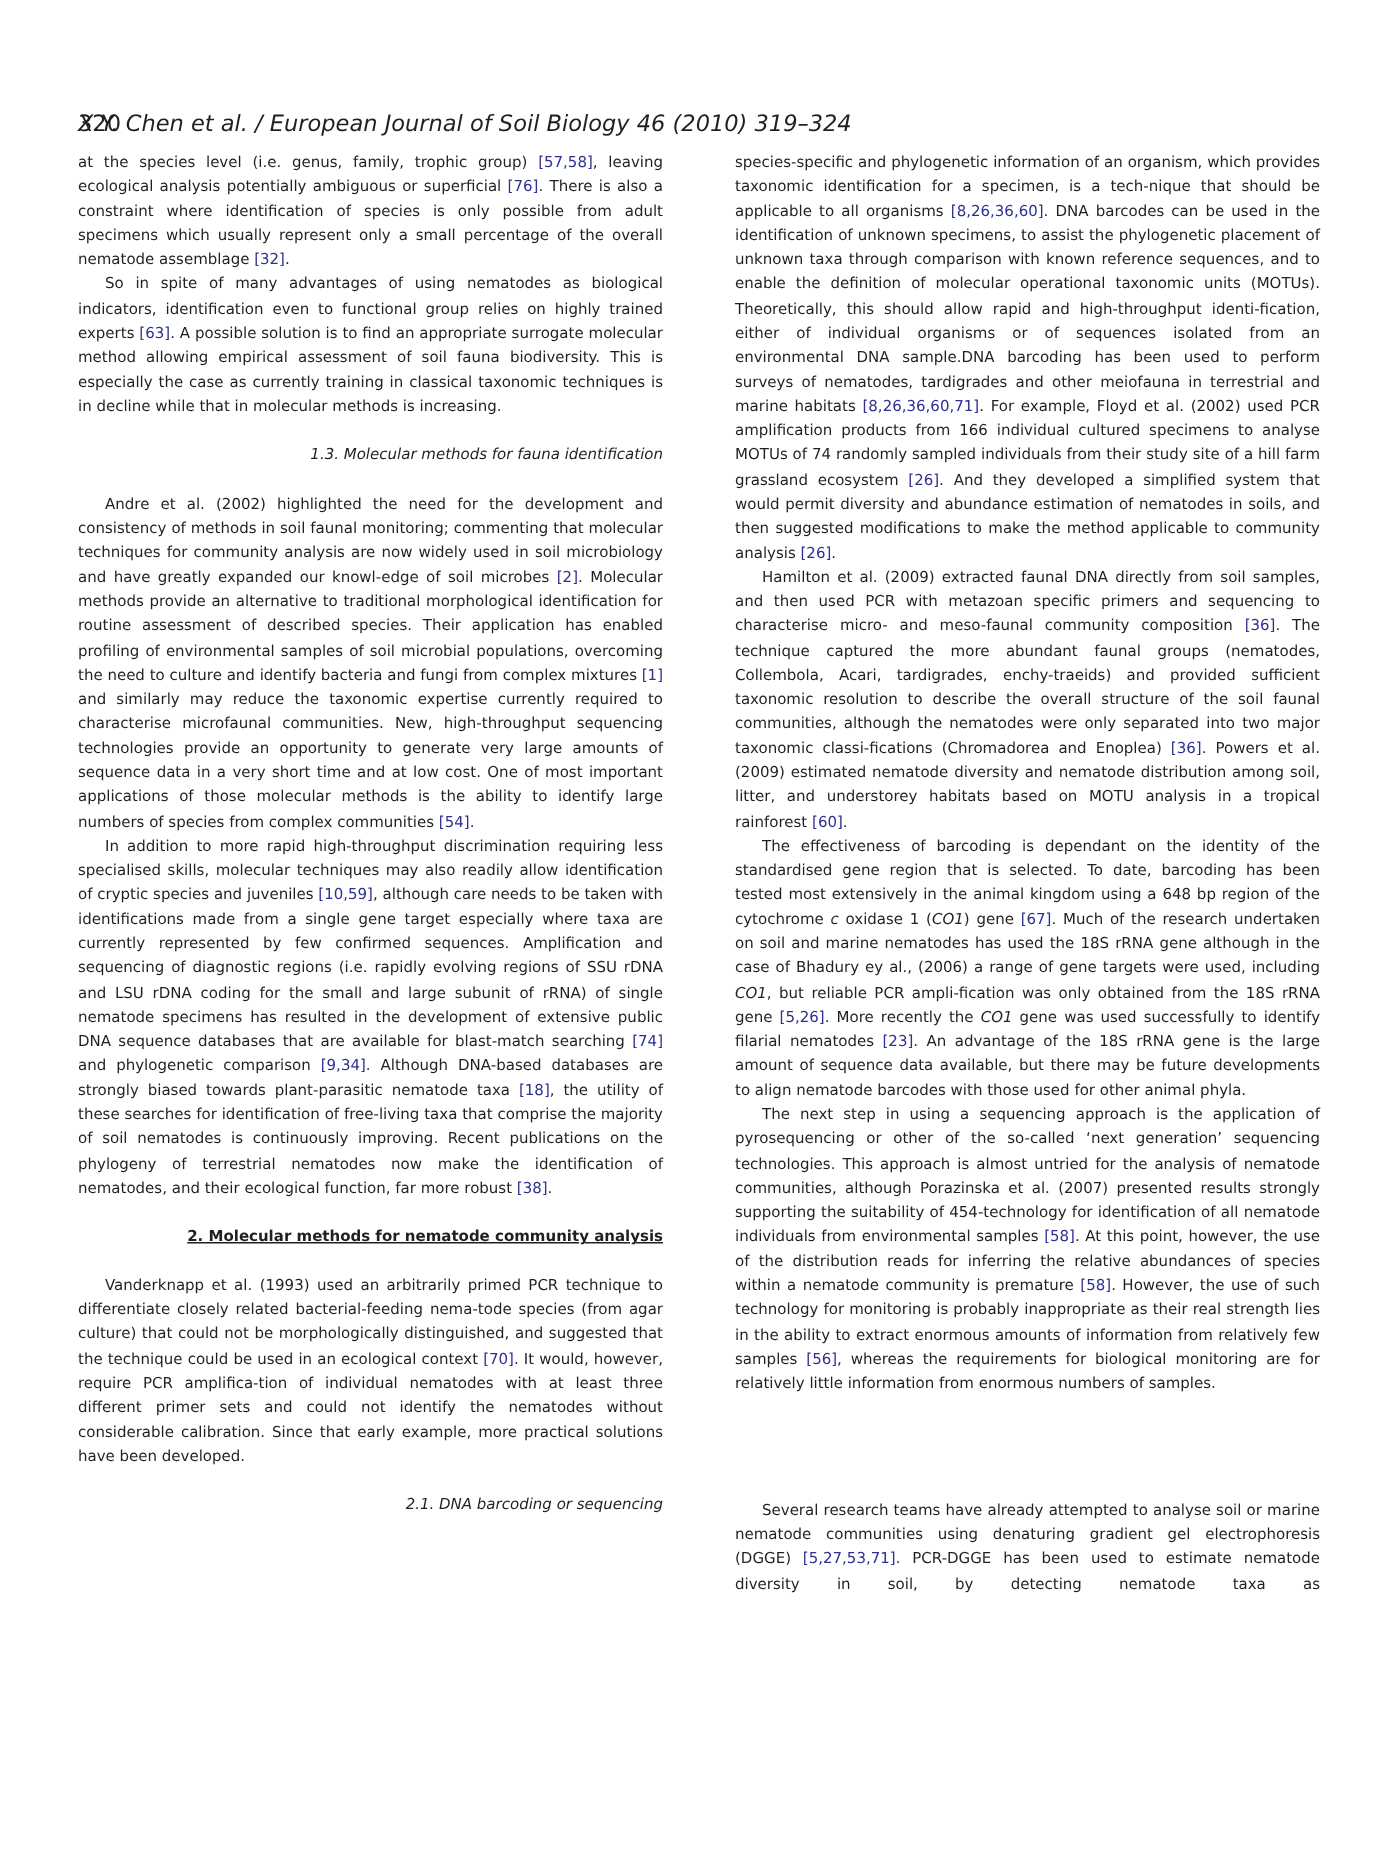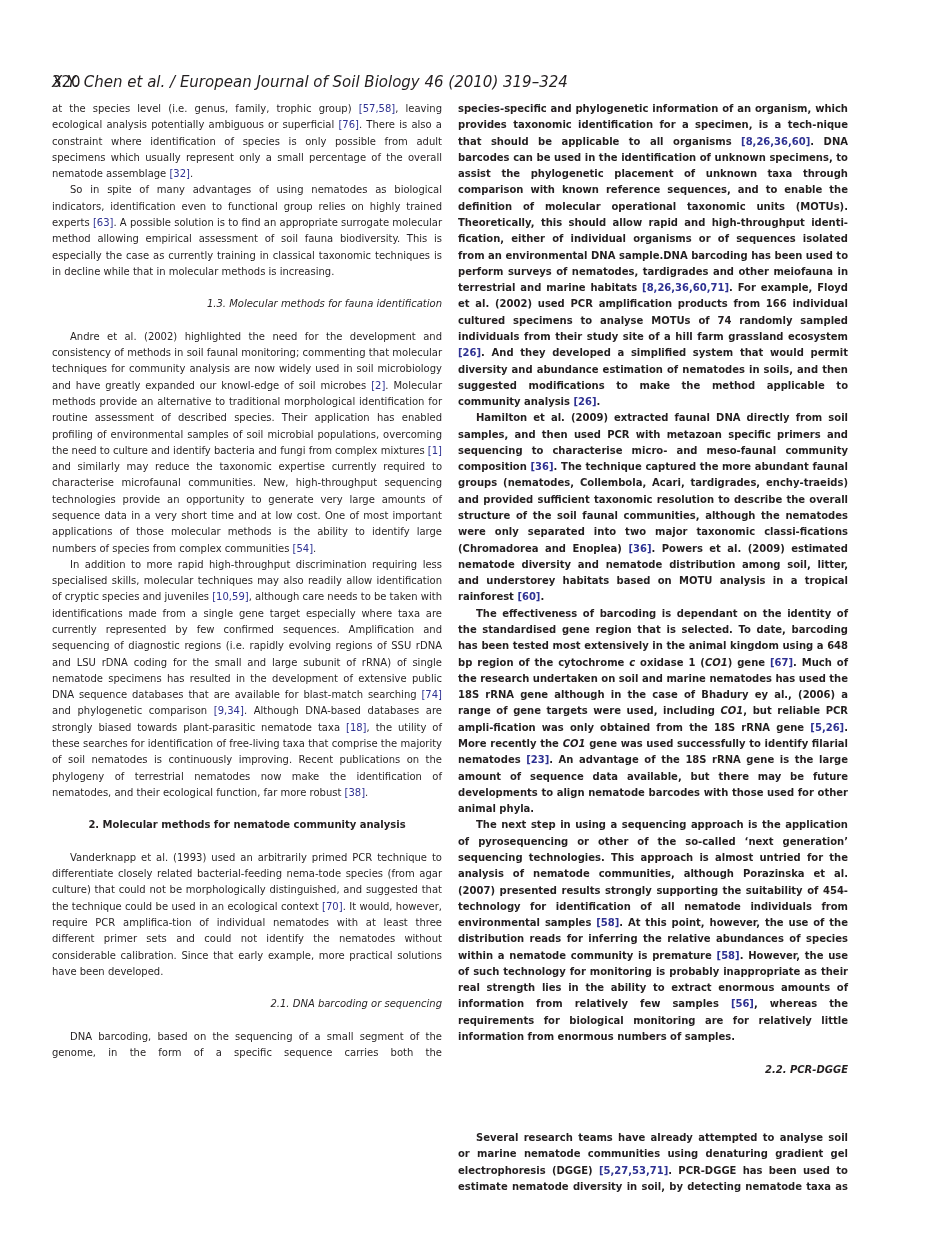"species-specific and phylogenetic" .col.right { font-weight: bold -> none; left: 458px -> 490px }
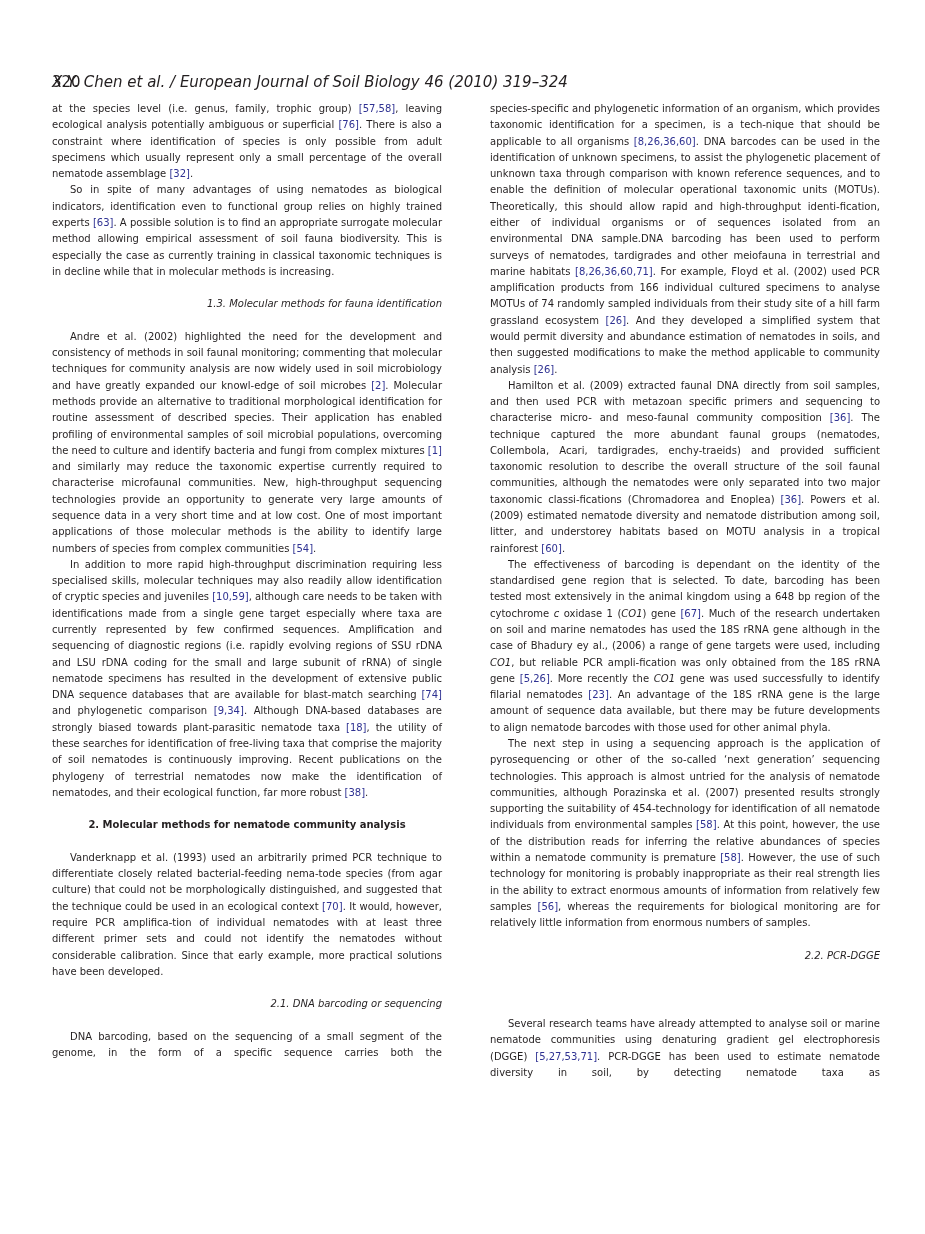"2. Molecular methods for nematode" .h-sec { text-align: center -> right; text-decoration: none -> underline }
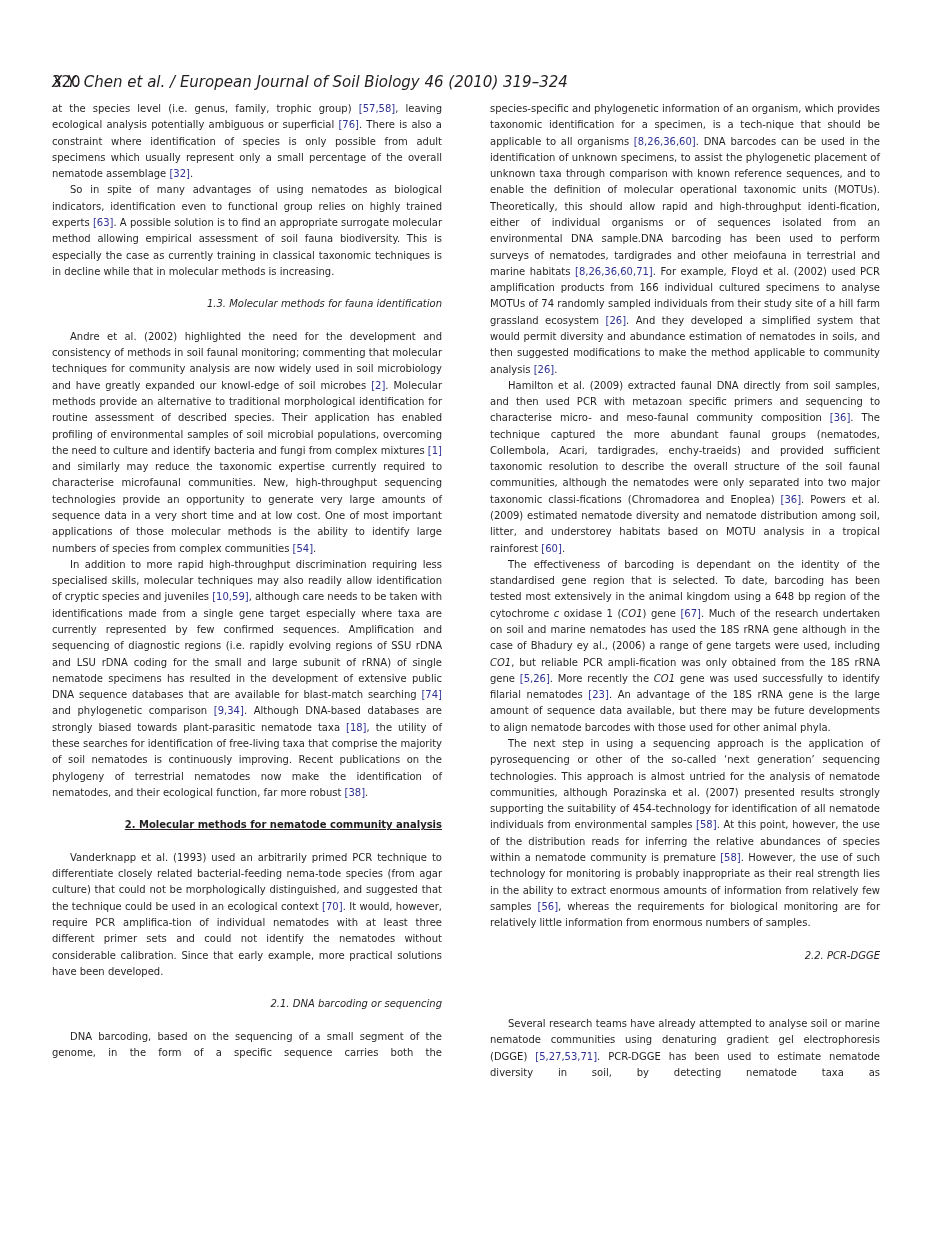"2.2. PCR-DGGE" p.h-sub { html: <p>2.2. PCR-DGGE</p> -> none }
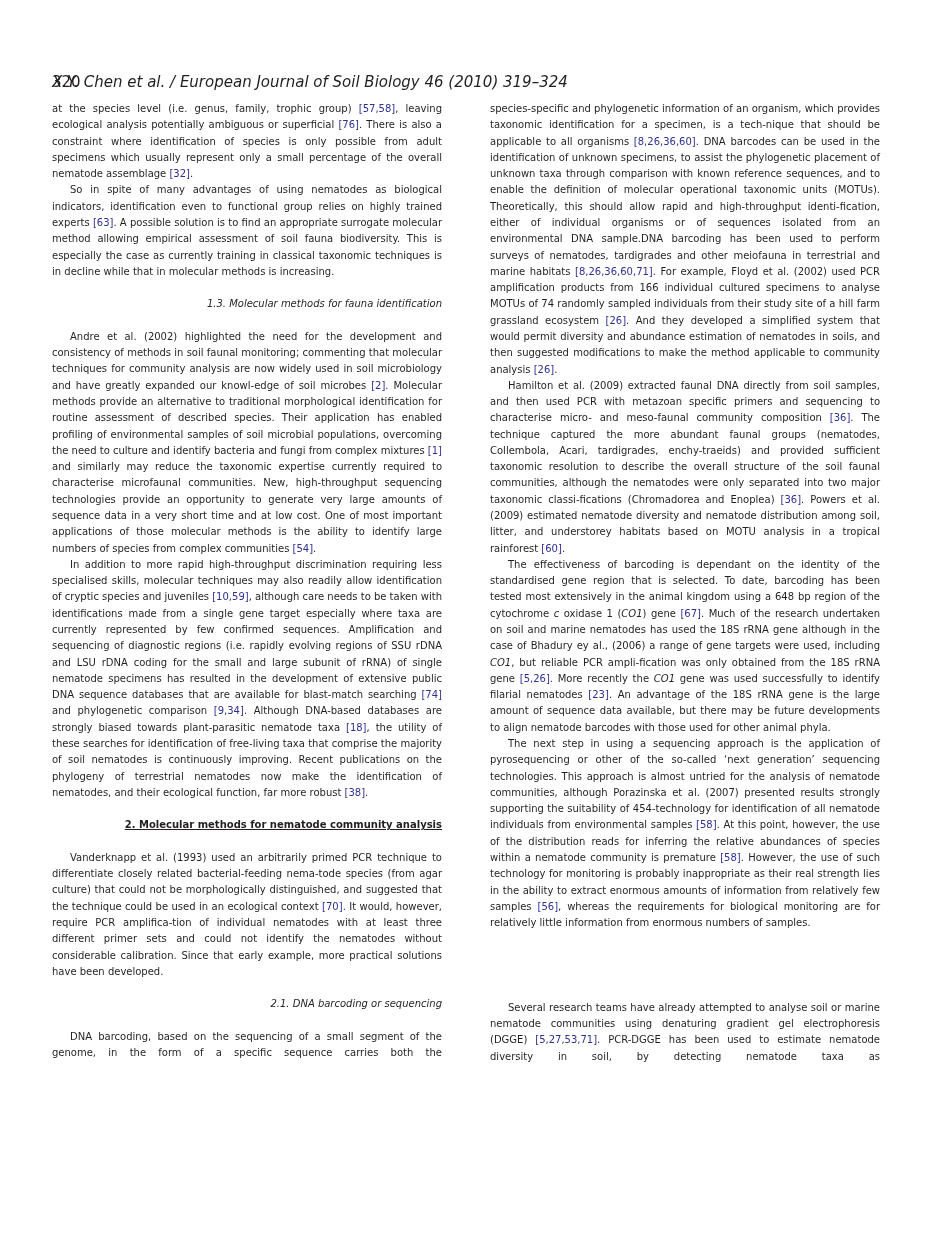"DNA barcoding, based on the" p.ind { html: <p>DNA barcoding, based on the sequencing of a small segment of the genome, in the form of a specific sequence carries both the</p> -> none }
